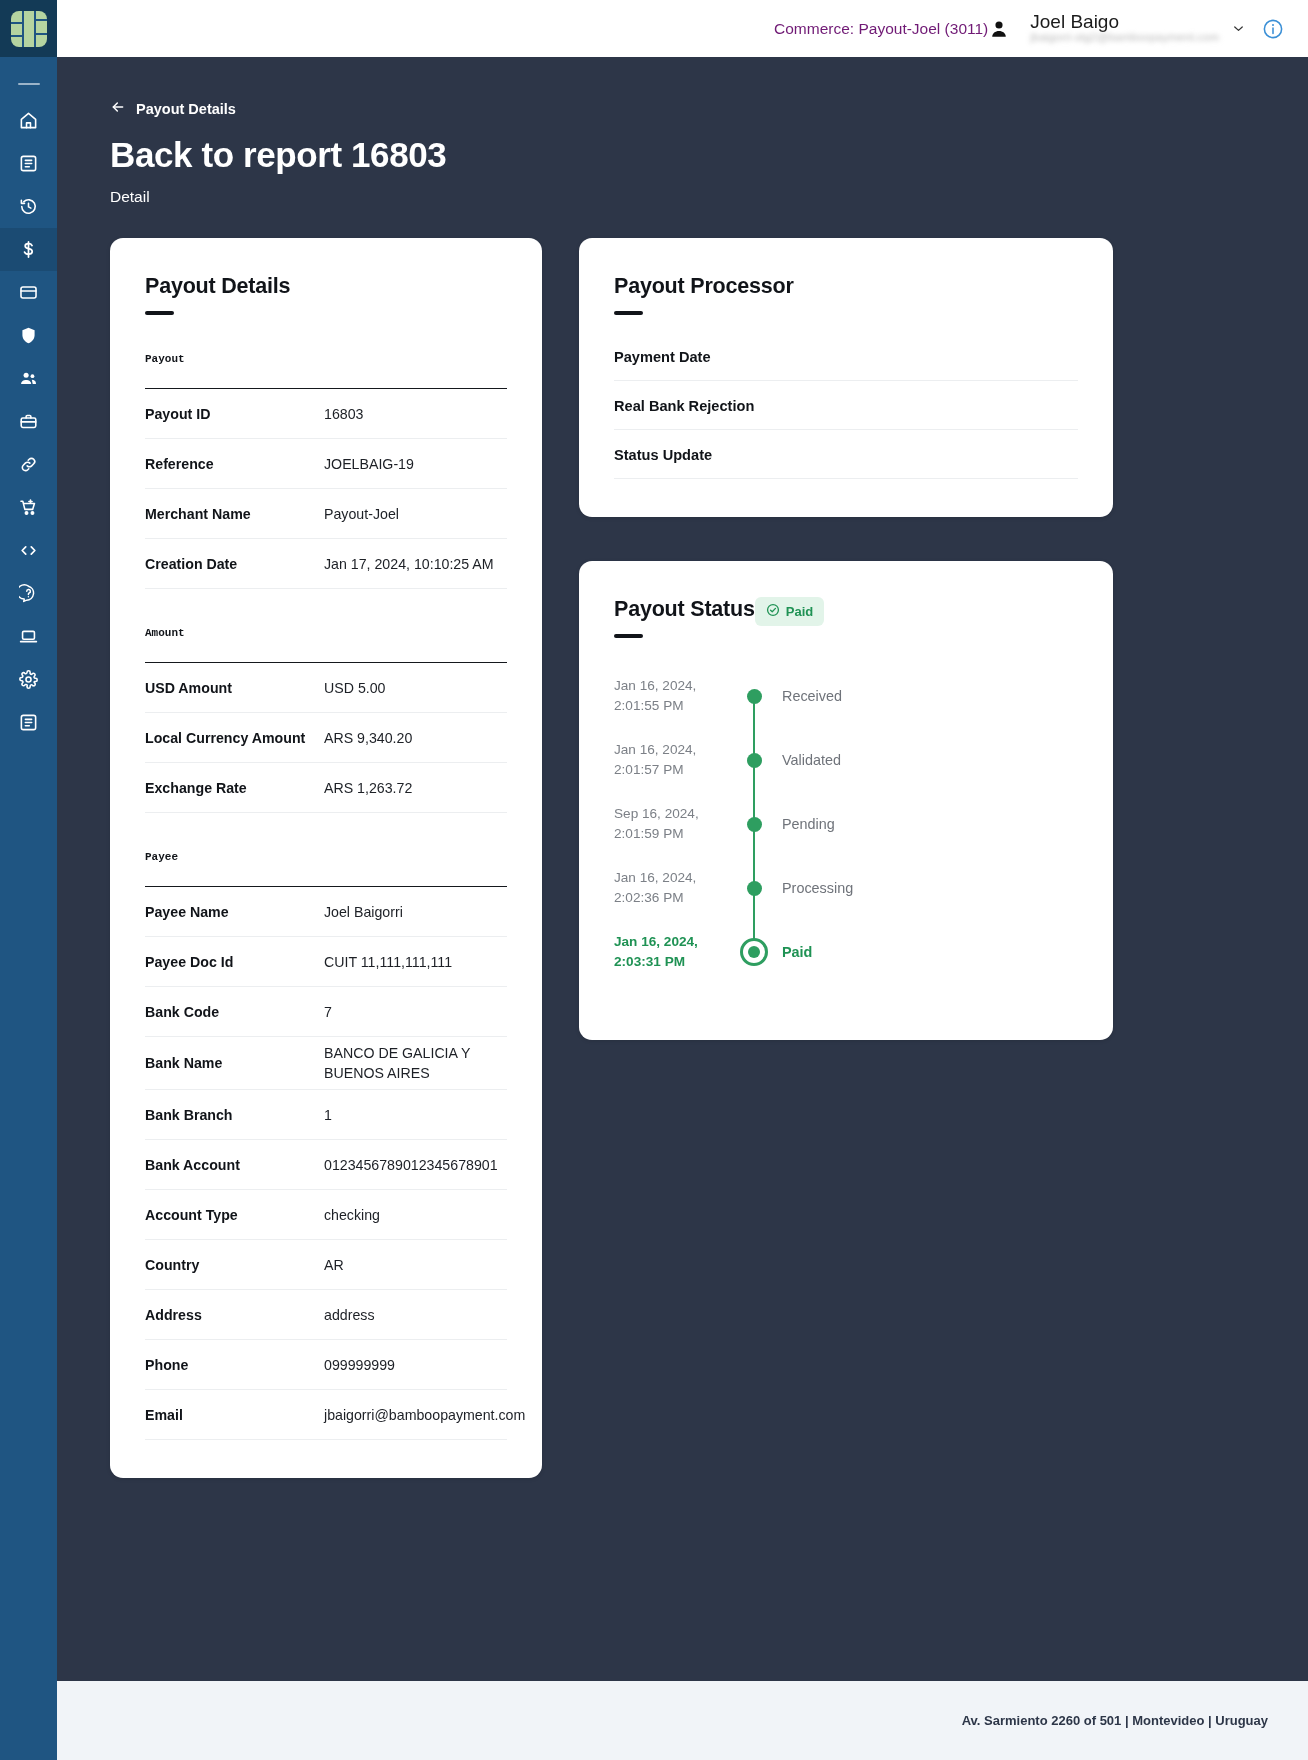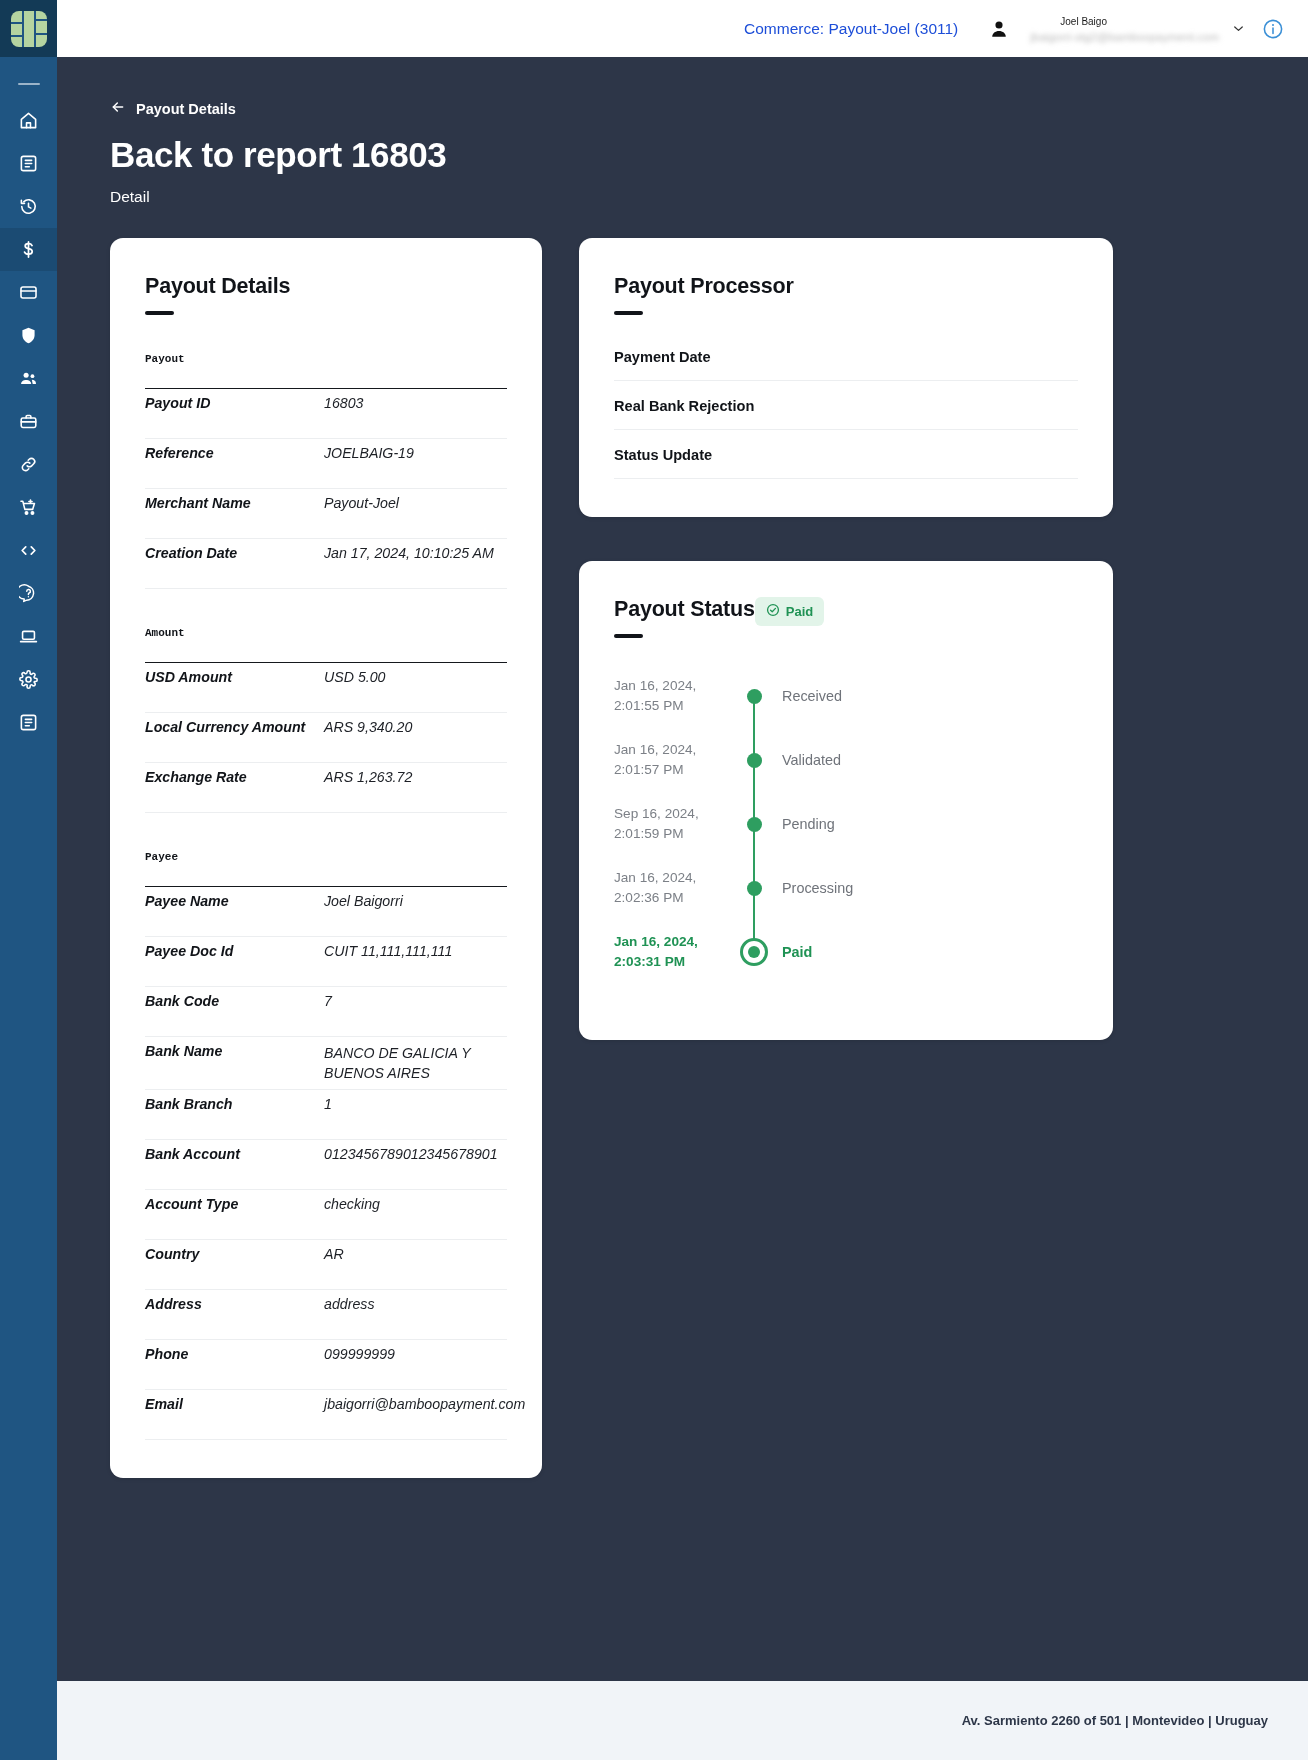"Commerce: Payout-Joel (3011)" .commerce-label { color: #1d4ed8 -> #701a75; margin-right: 30px -> none }
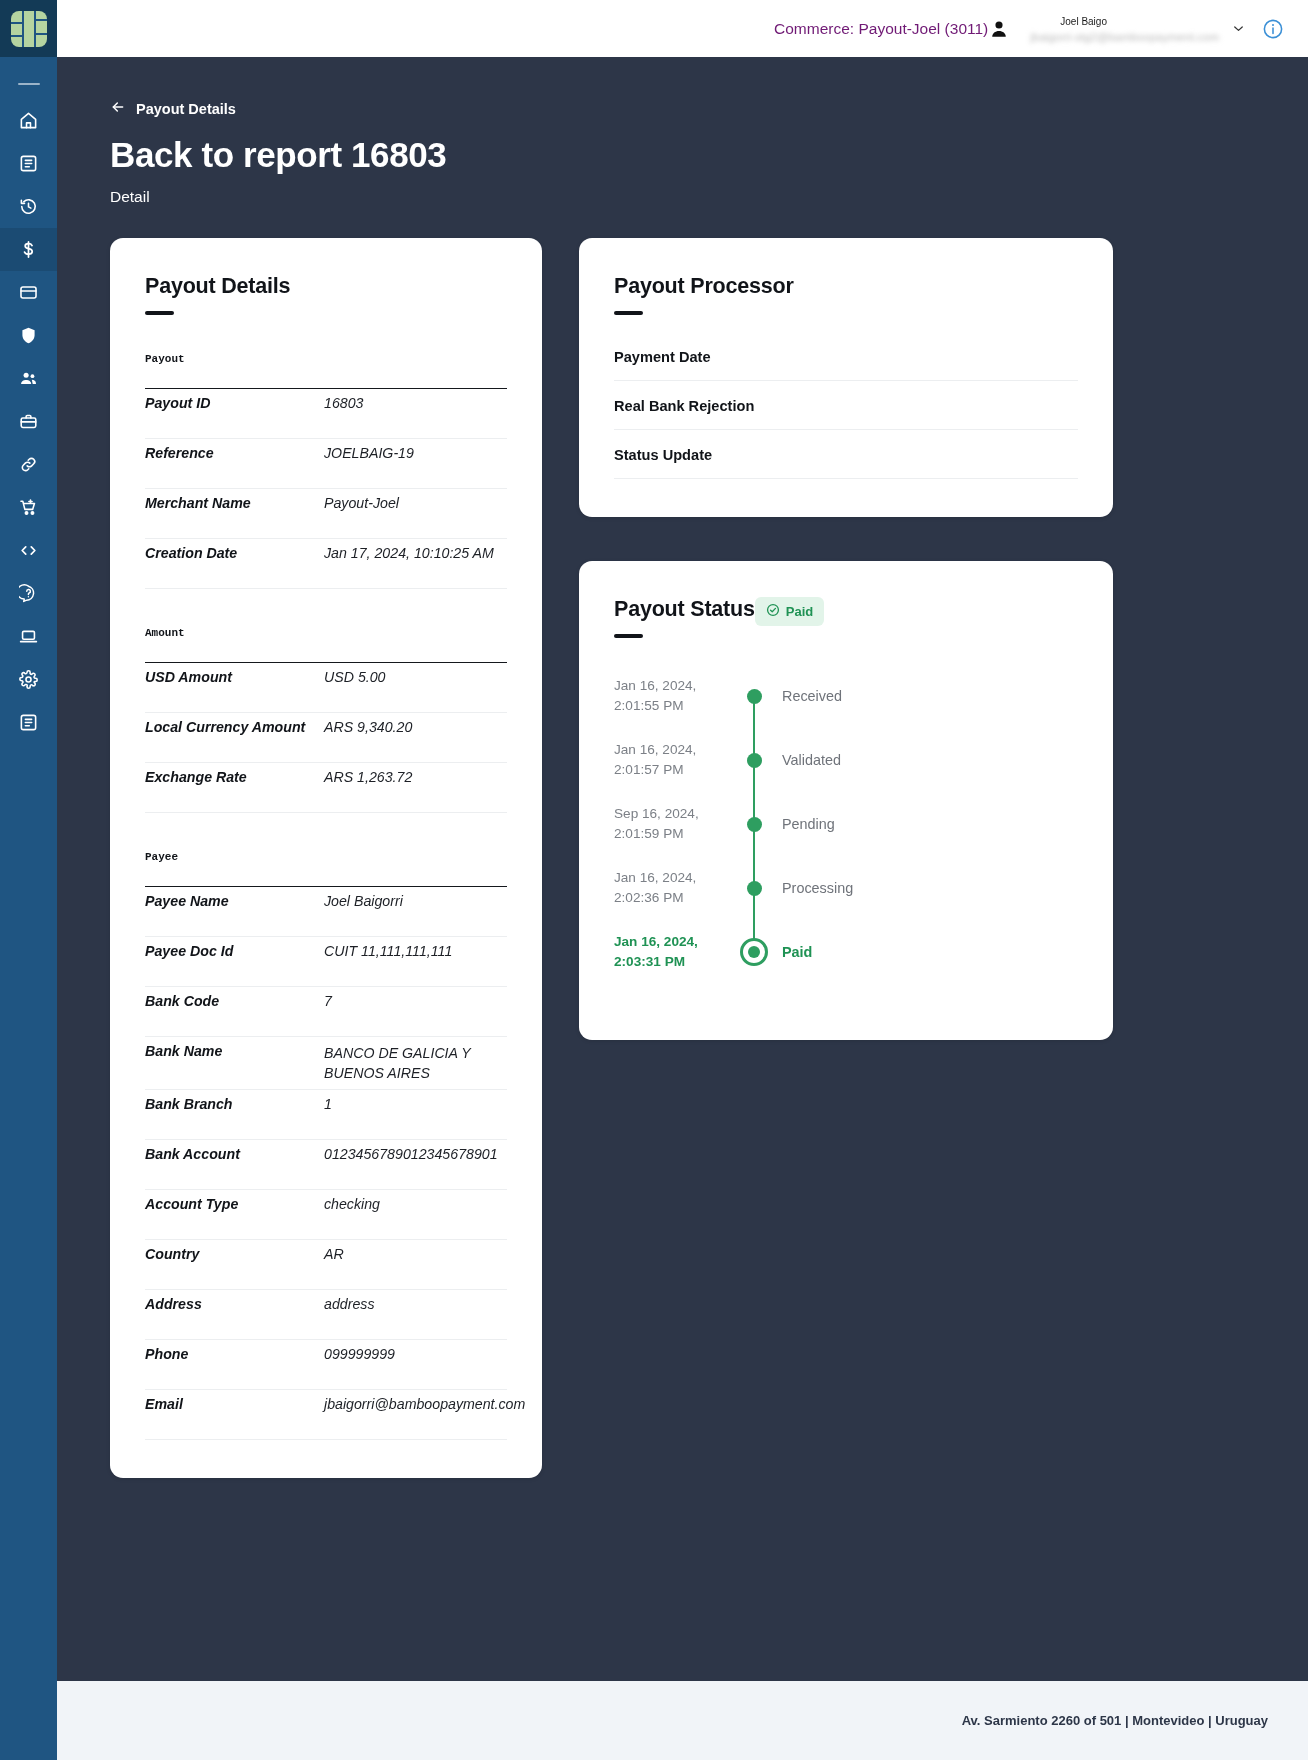"Joel Baigo" .user-name { font-size: 10px -> 19px; margin-left: 30px -> none }
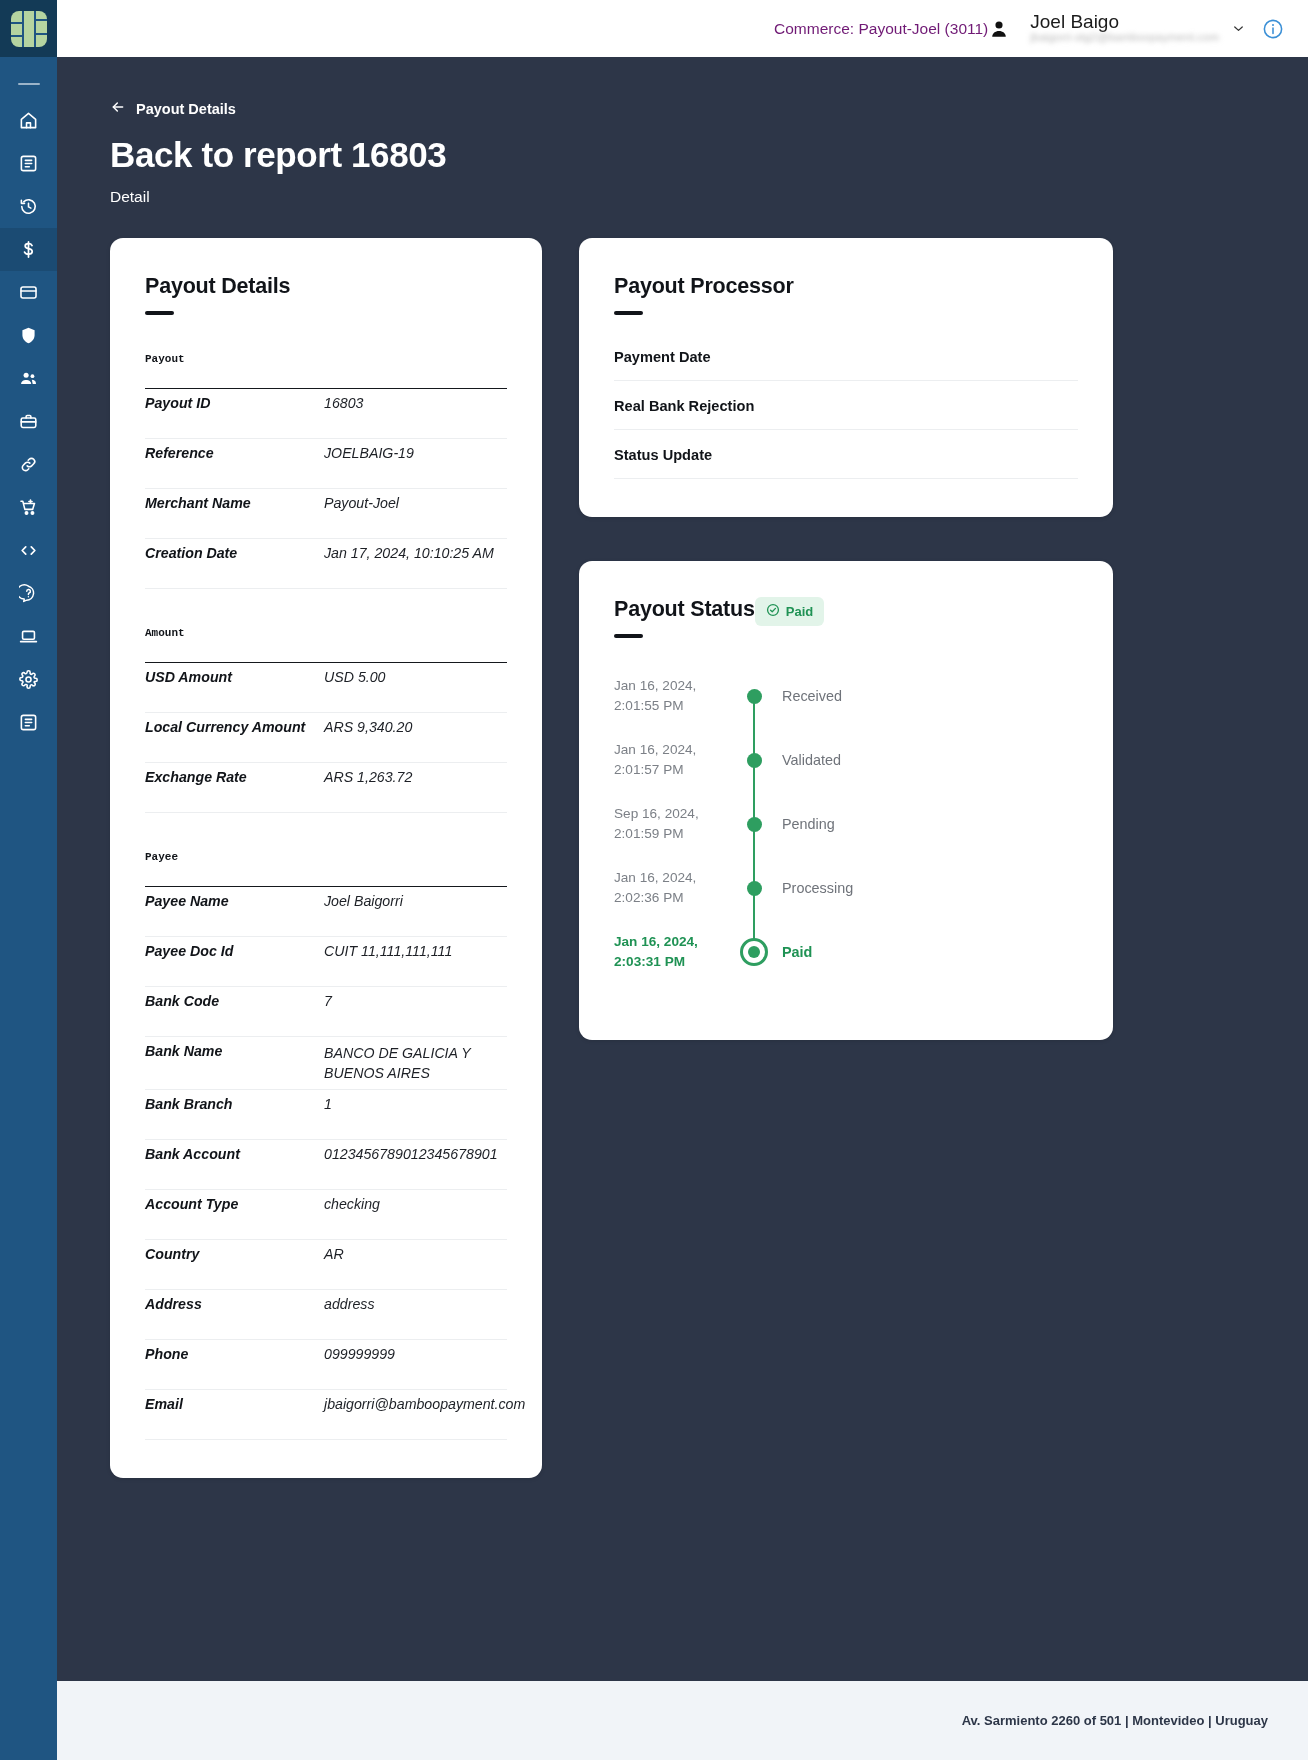"Payout ID" .kv-row { align-items: flex-start -> center; font-style: italic -> none }
